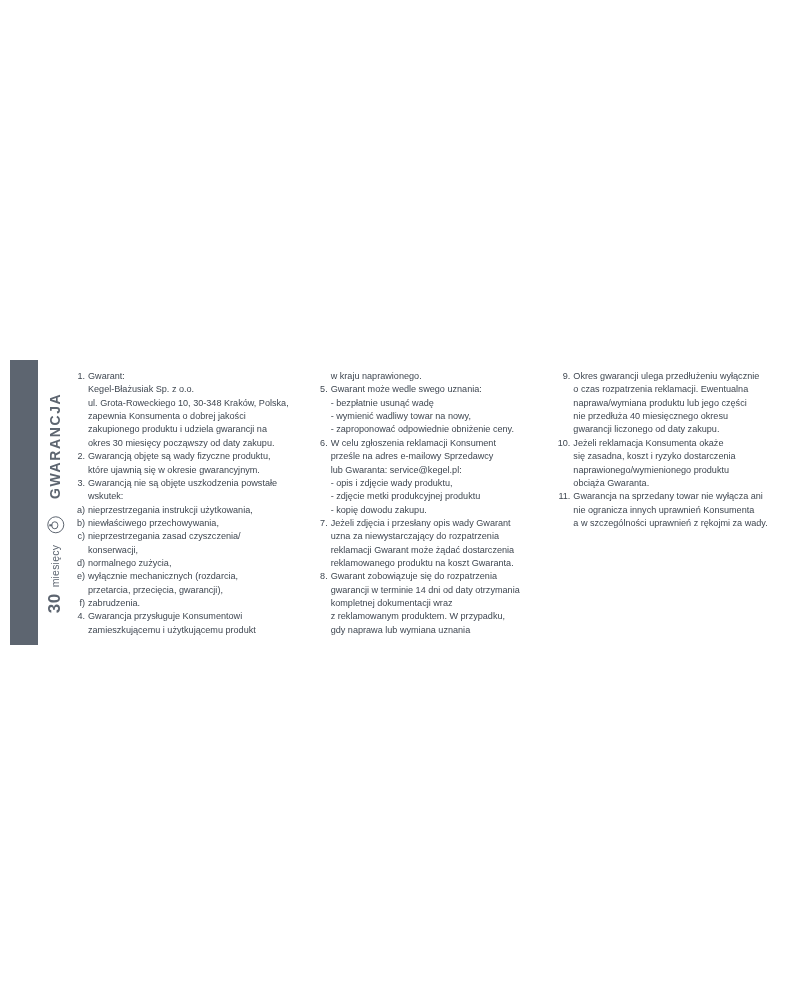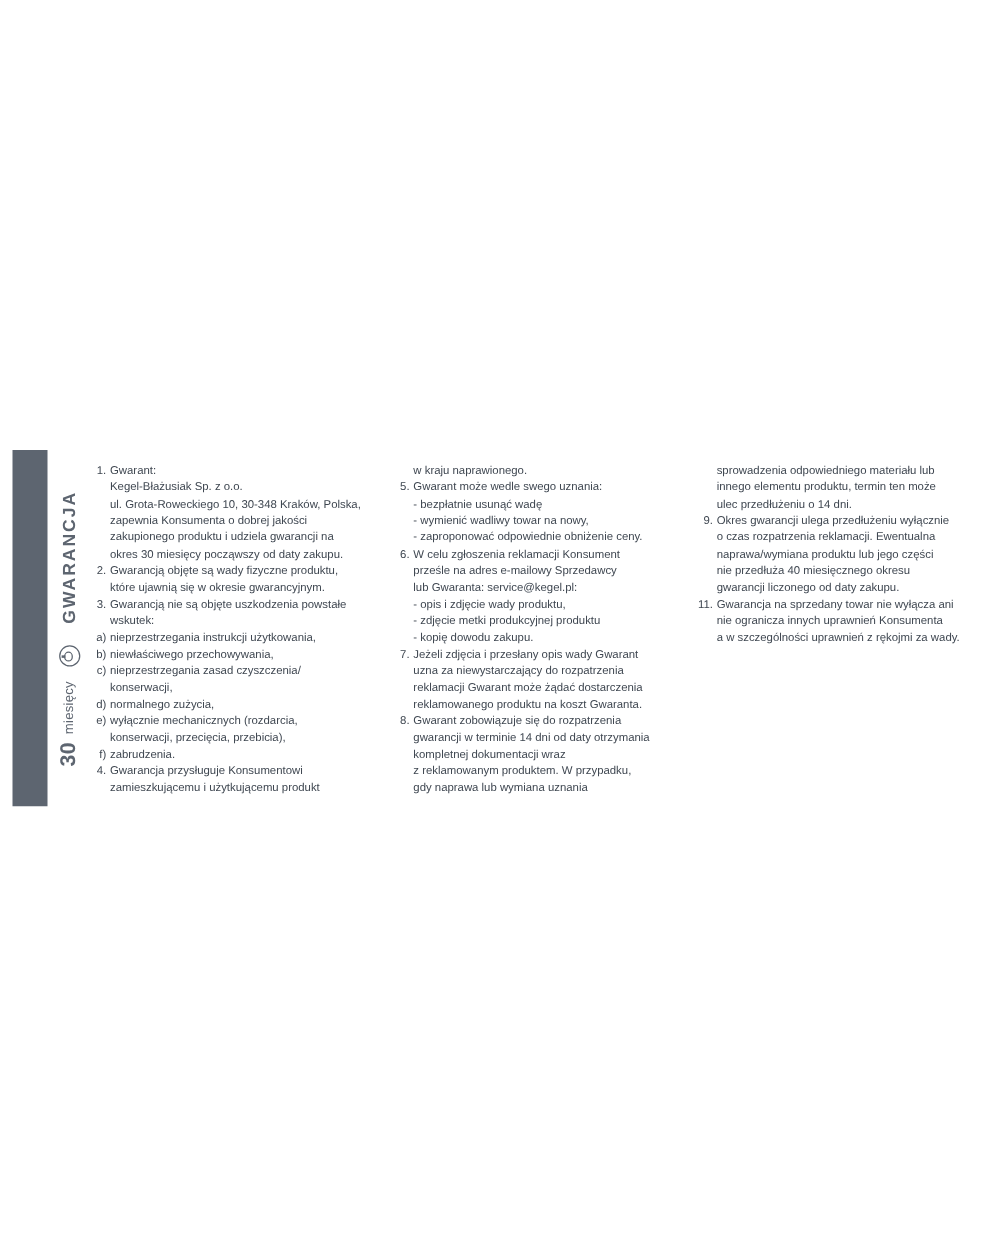"sprowadzenia odpowiedniego materiału lub" div.item { html: <div> <span></span> <span> <span>sprowadzenia odpowiedniego materiału lub</span> <span>innego elementu produktu, termin ten może</span> <span>ulec przedłużeniu o 14 dni.</span> </span> </div> -> none }
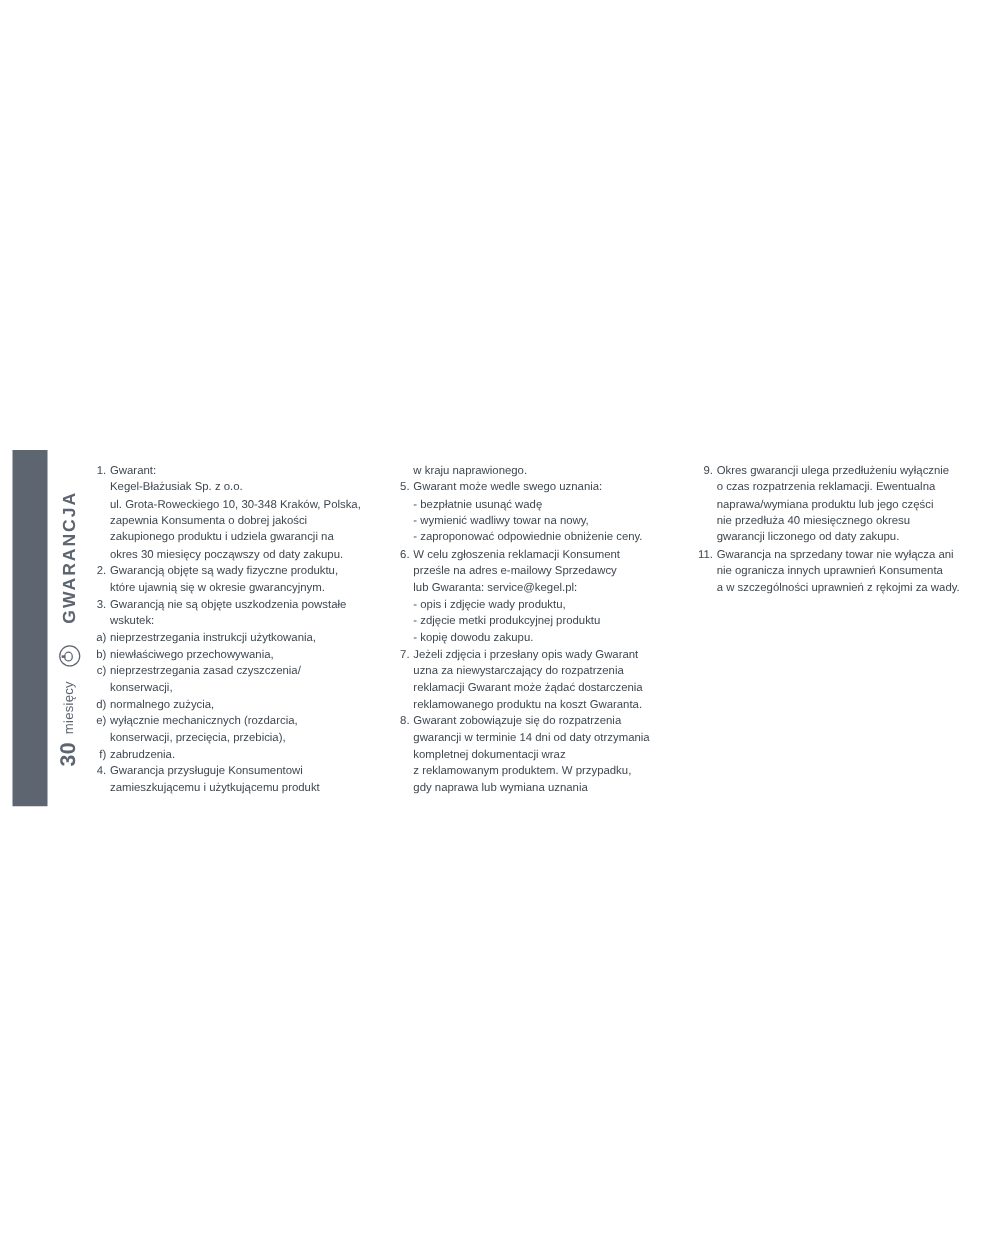"10." div.item { html: none -> <div> <span>10.</span> <span> <span>Jeżeli reklamacja Konsumenta okaże</span> <span>się zasadna, koszt i ryzyko dostarczenia</span> <span>naprawionego/wymienionego produktu</span> <span>obciąża Gwaranta.</span> </span> </div> }
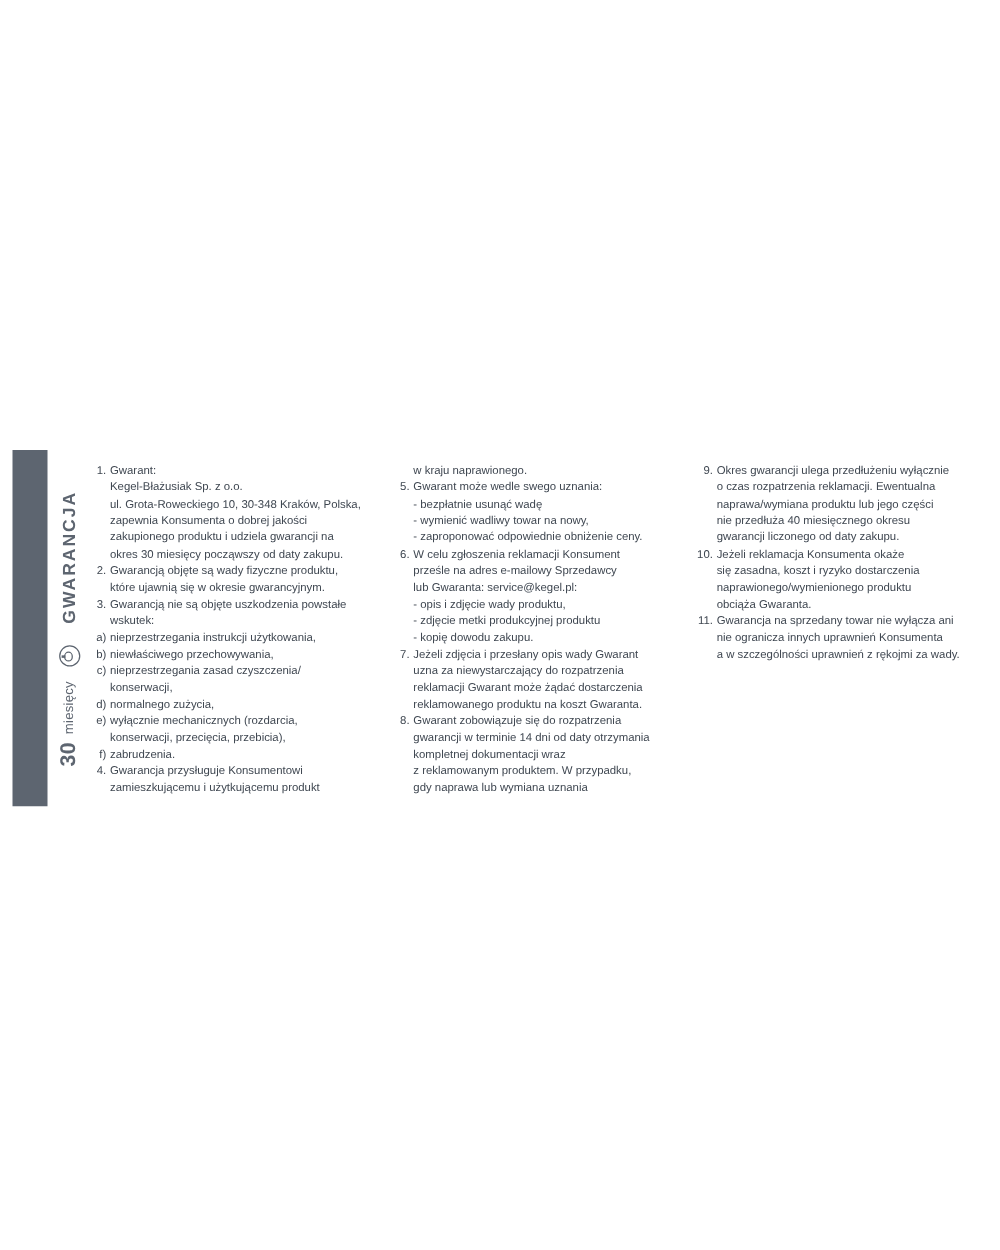"konserwacji, przecięcia, przebicia)," span.line { text: konserwacji, przecięcia, przebicia -> przetarcia, przecięcia, gwarancji }
